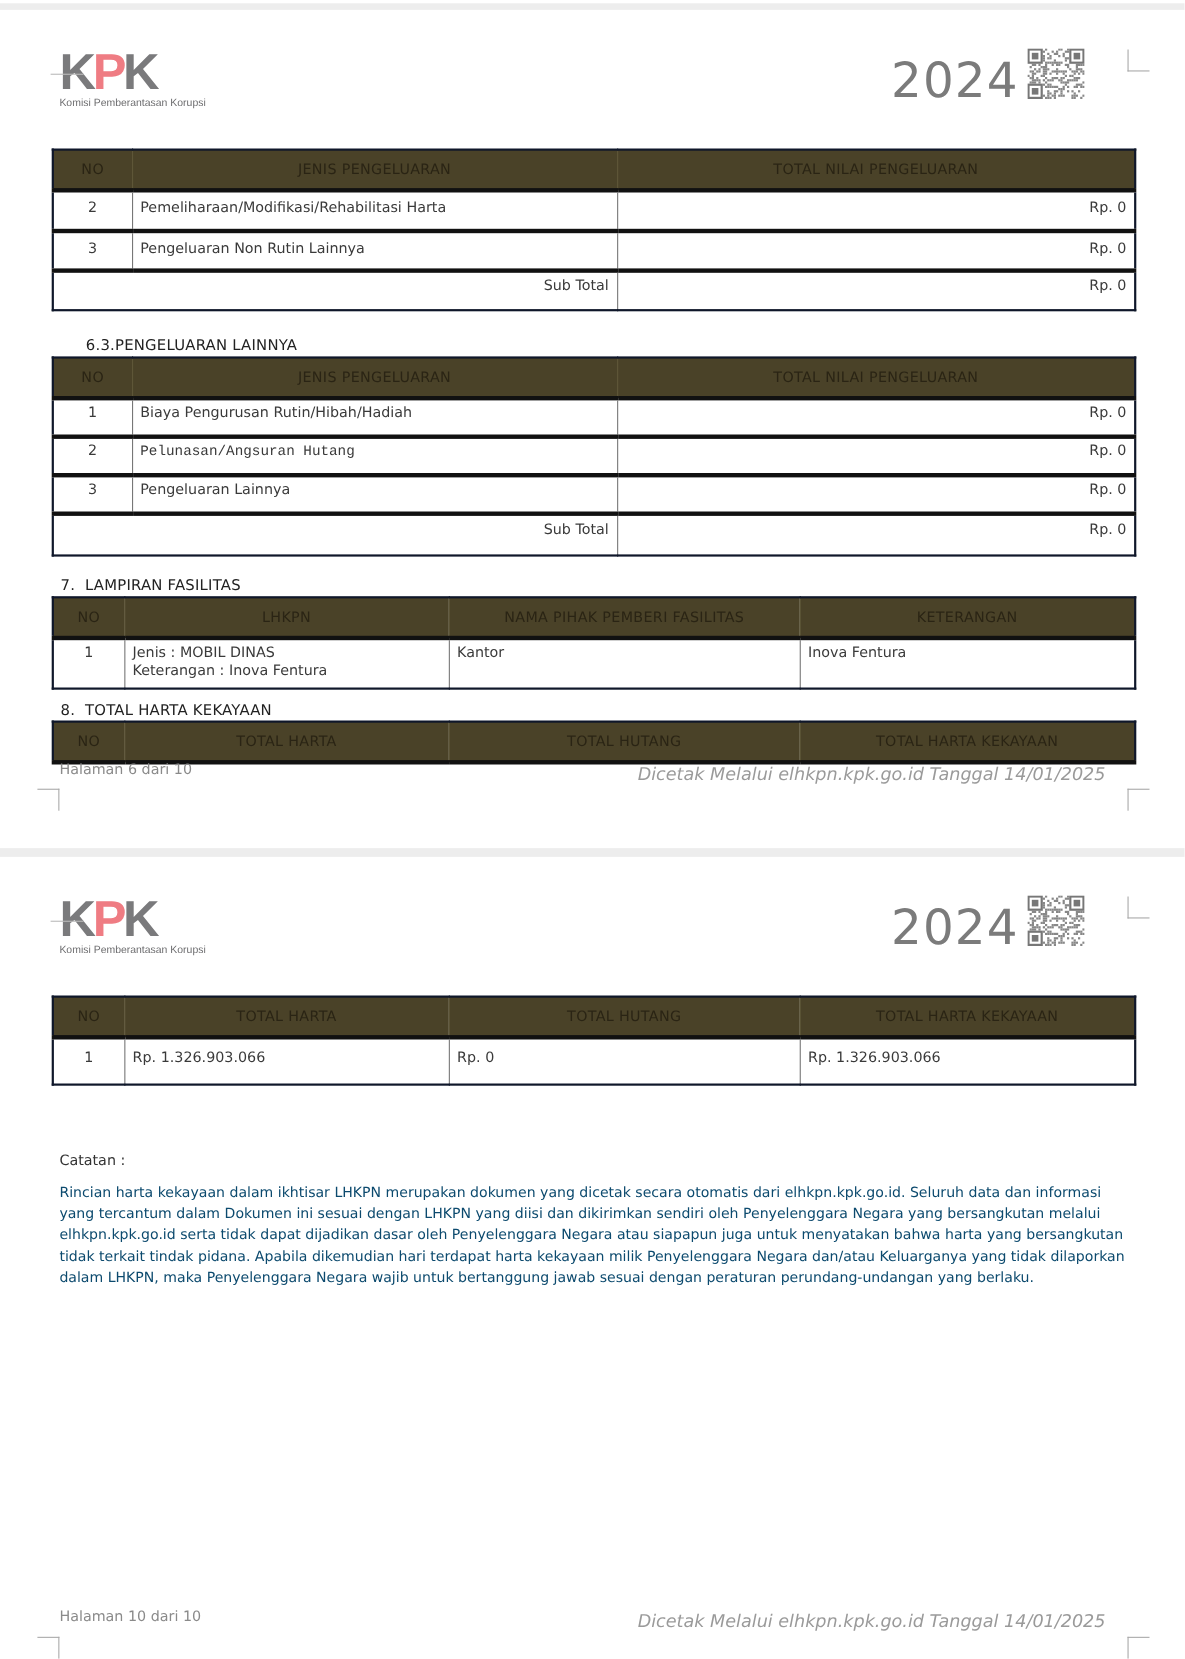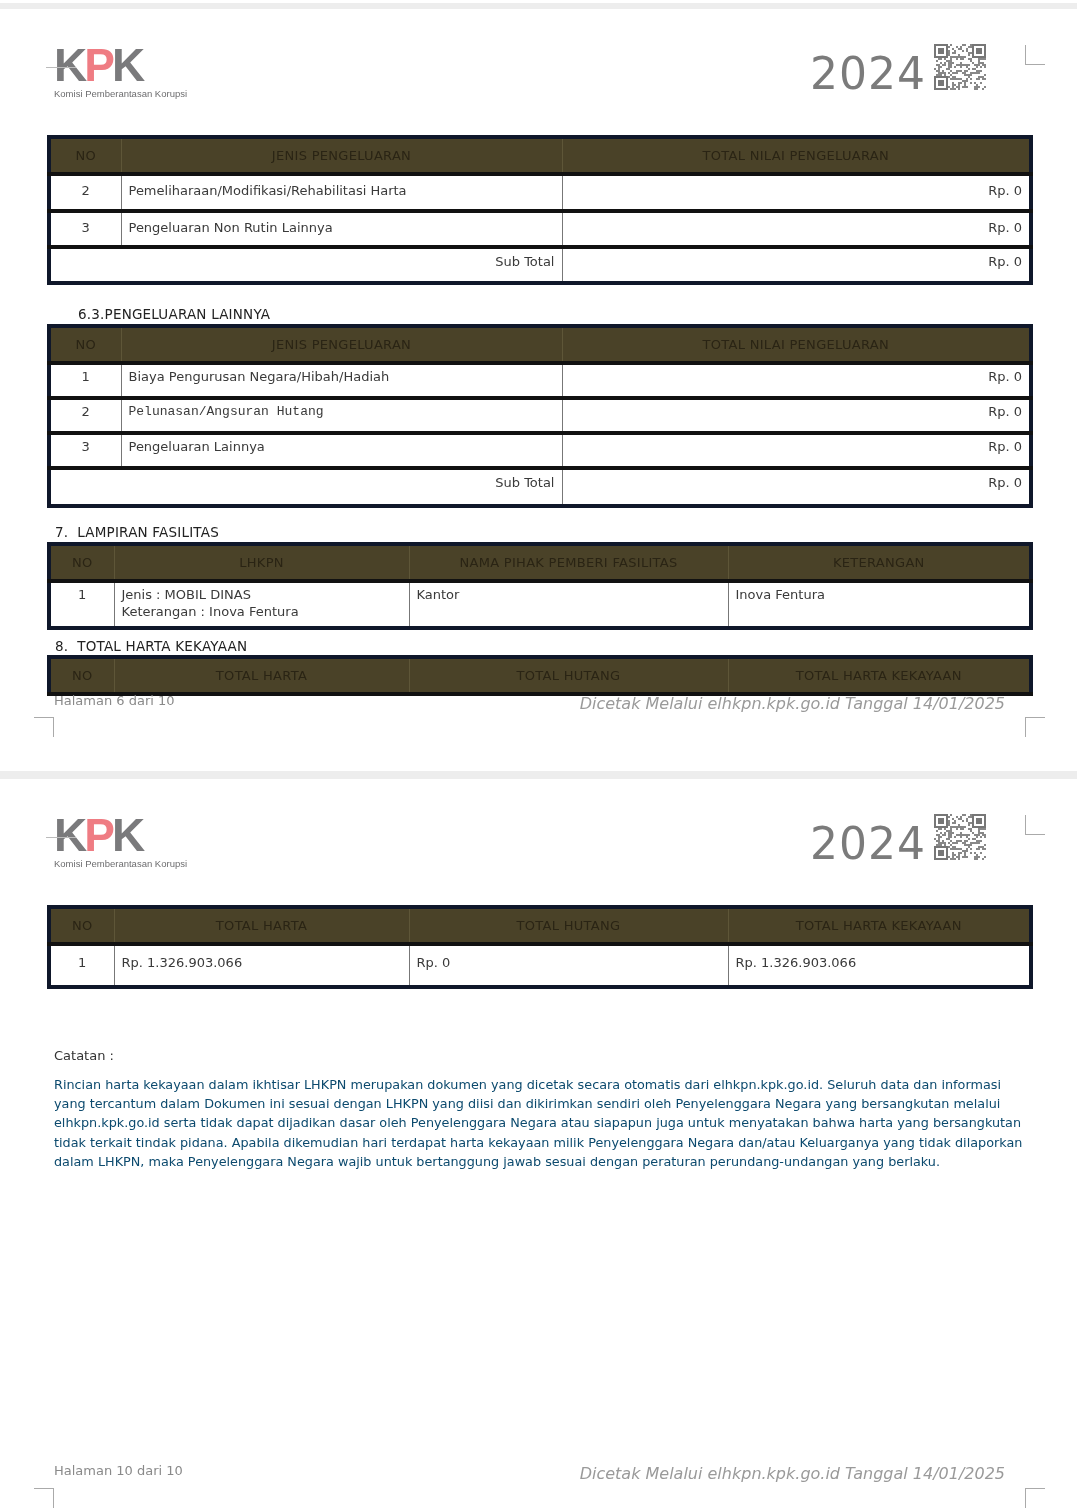"NO" table.t { border: 4px solid #0f172a -> 2px solid #0f172a }
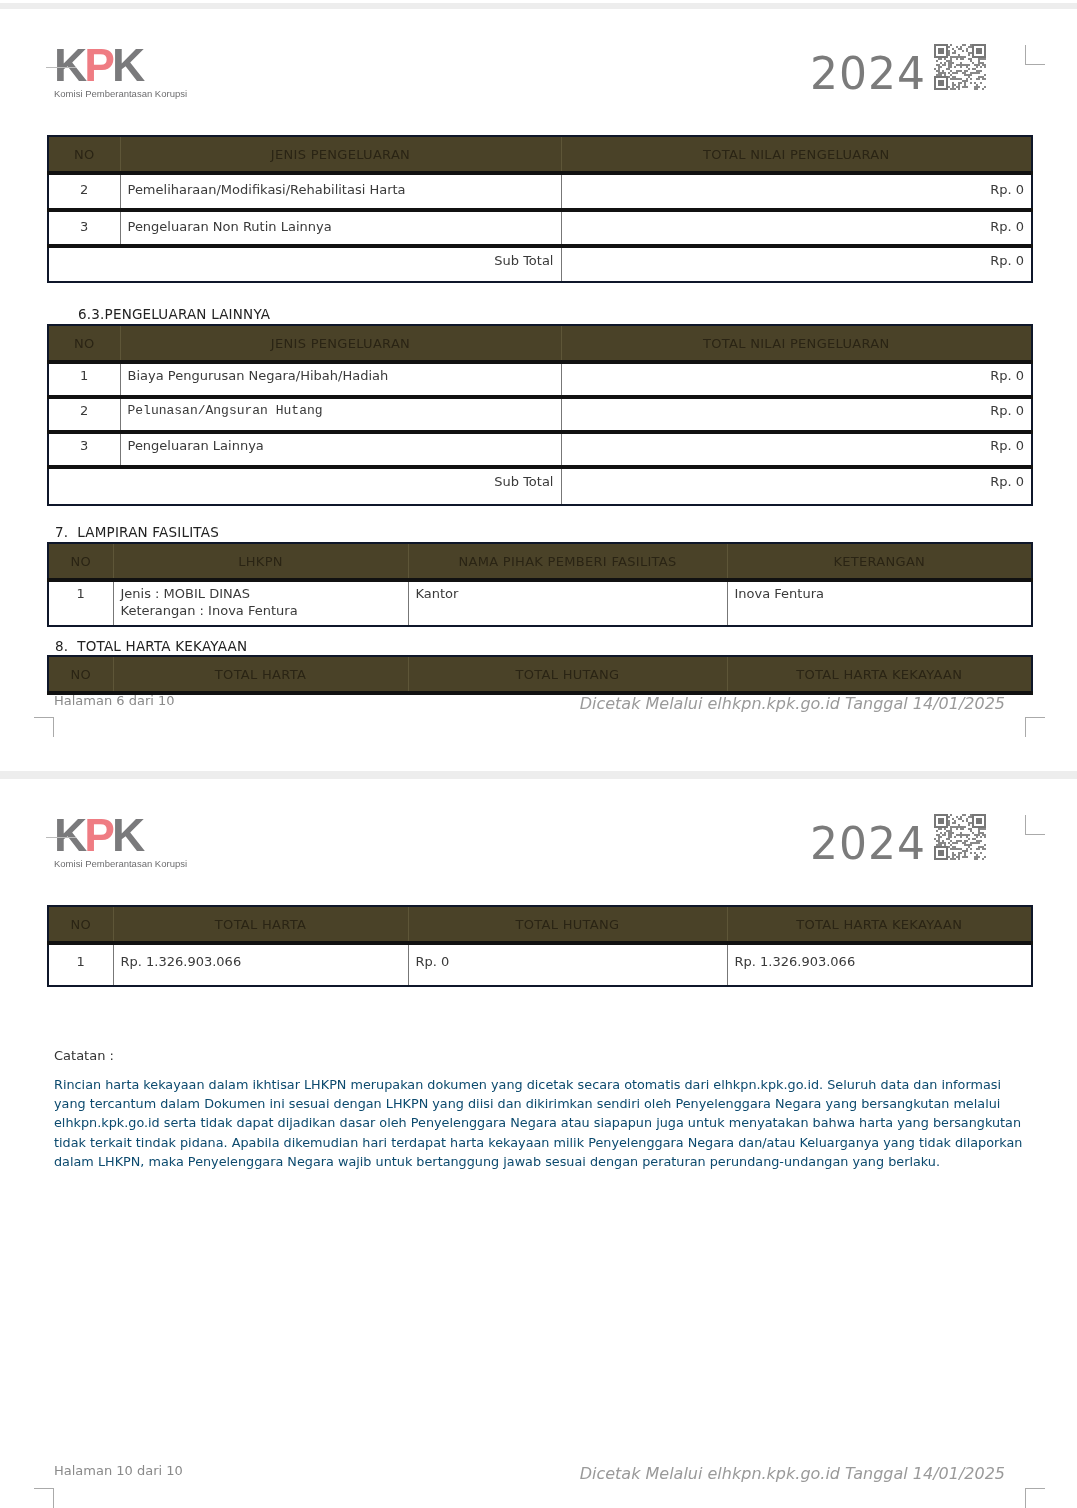"Biaya Pengurusan Negara/Hibah/Hadiah" td { text: Negara/Hibah/Hadiah -> Rutin/Hibah/Hadiah }
